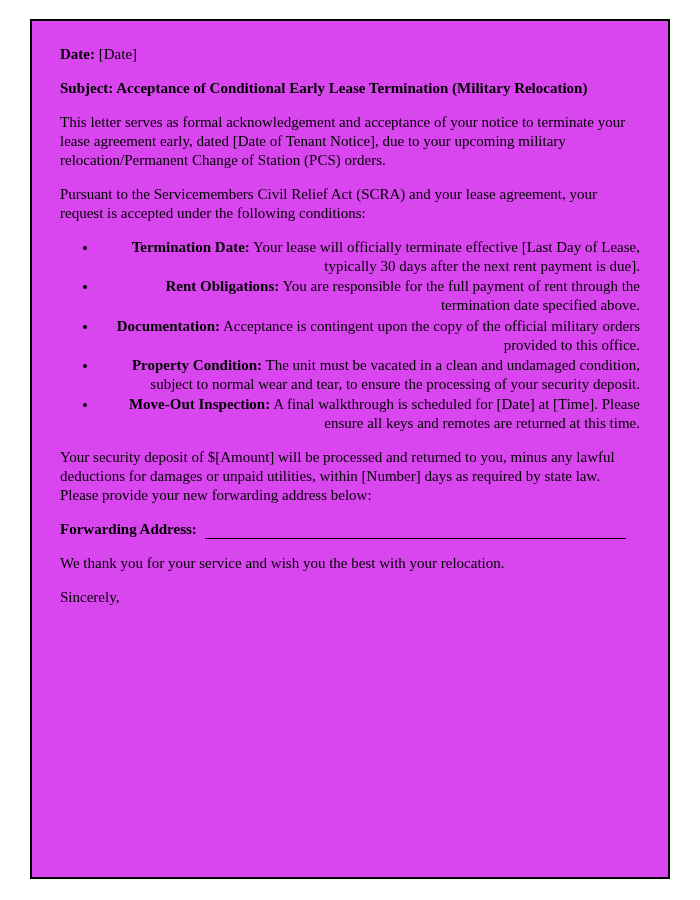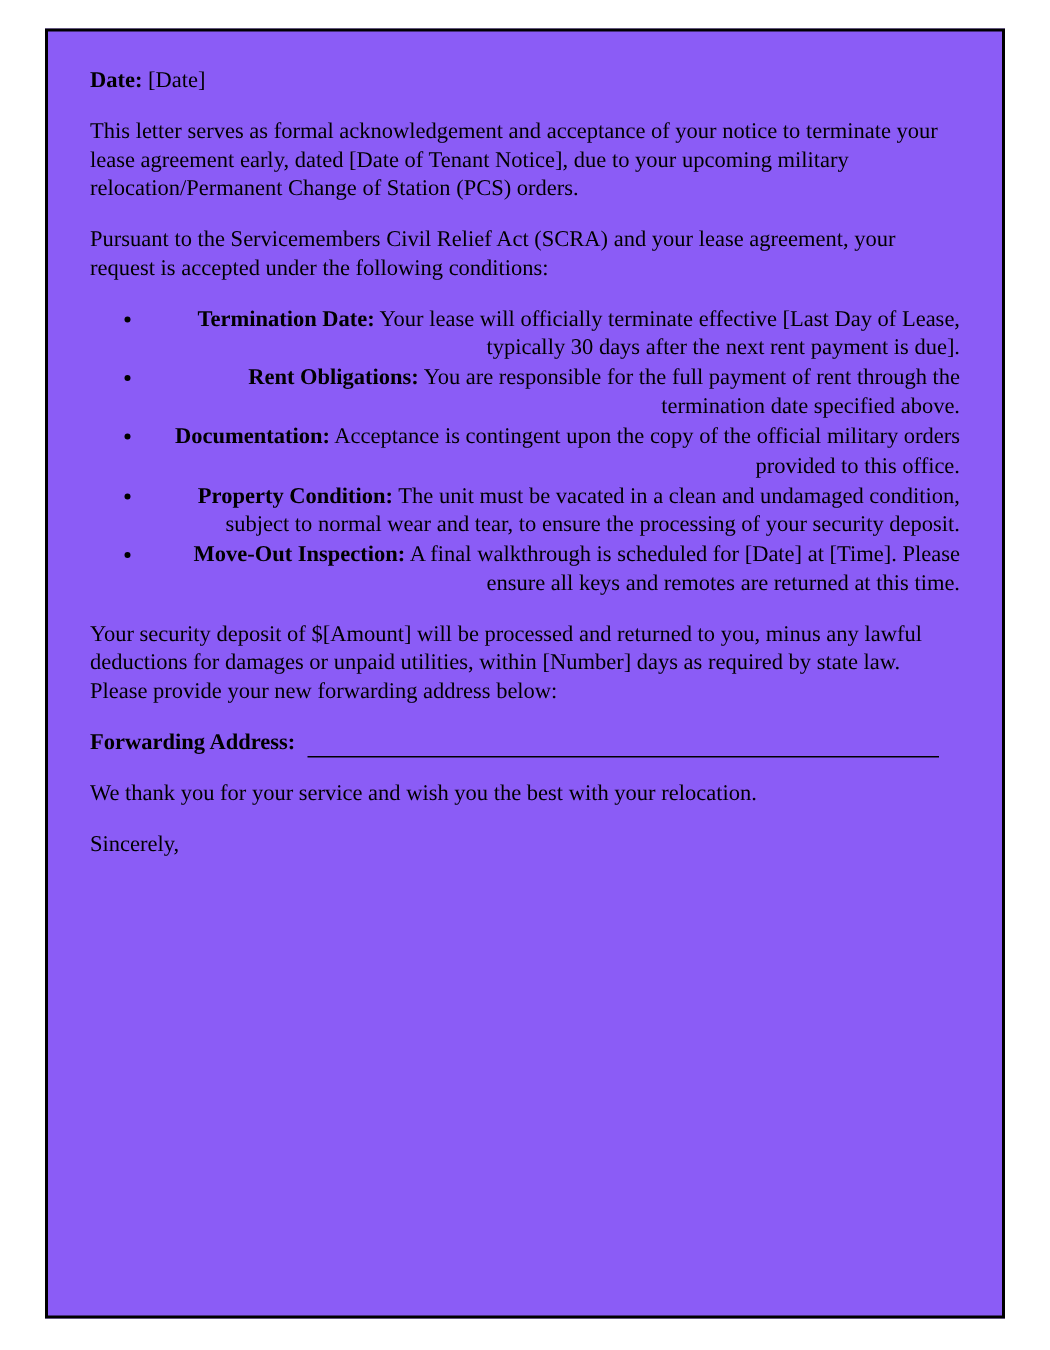"Date: [Date]" .page { background: #8b5cf6 -> #d946ef }
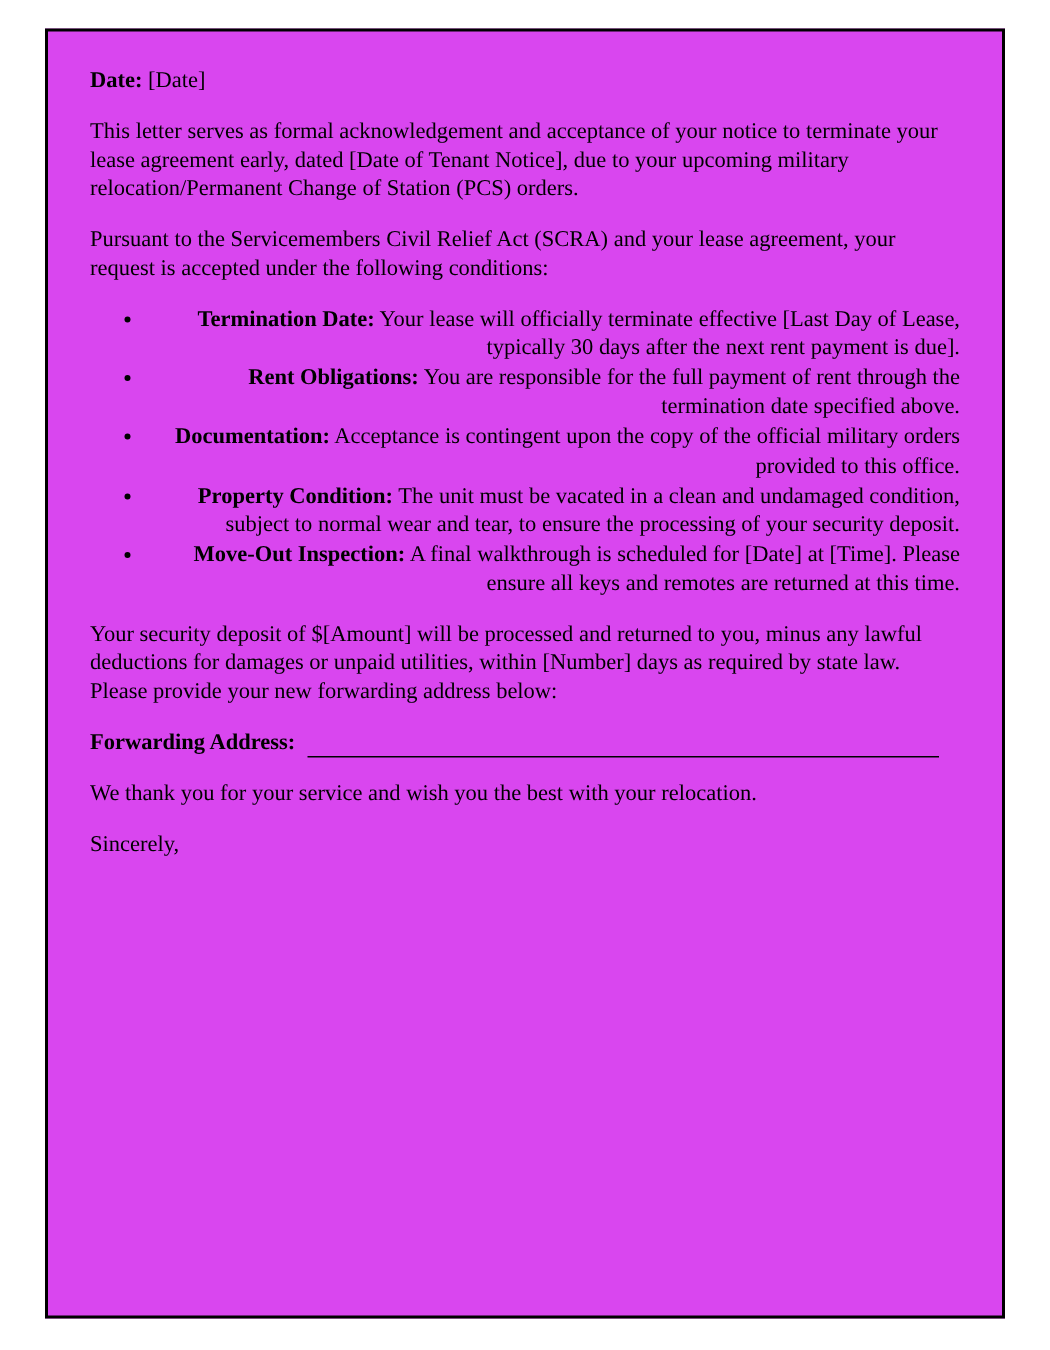"Subject: Acceptance of Conditional Early" p.block { html: none -> <p><strong>Subject: Acceptance of Conditional Early Lease Termination (Military Relocation)</strong></p> }
